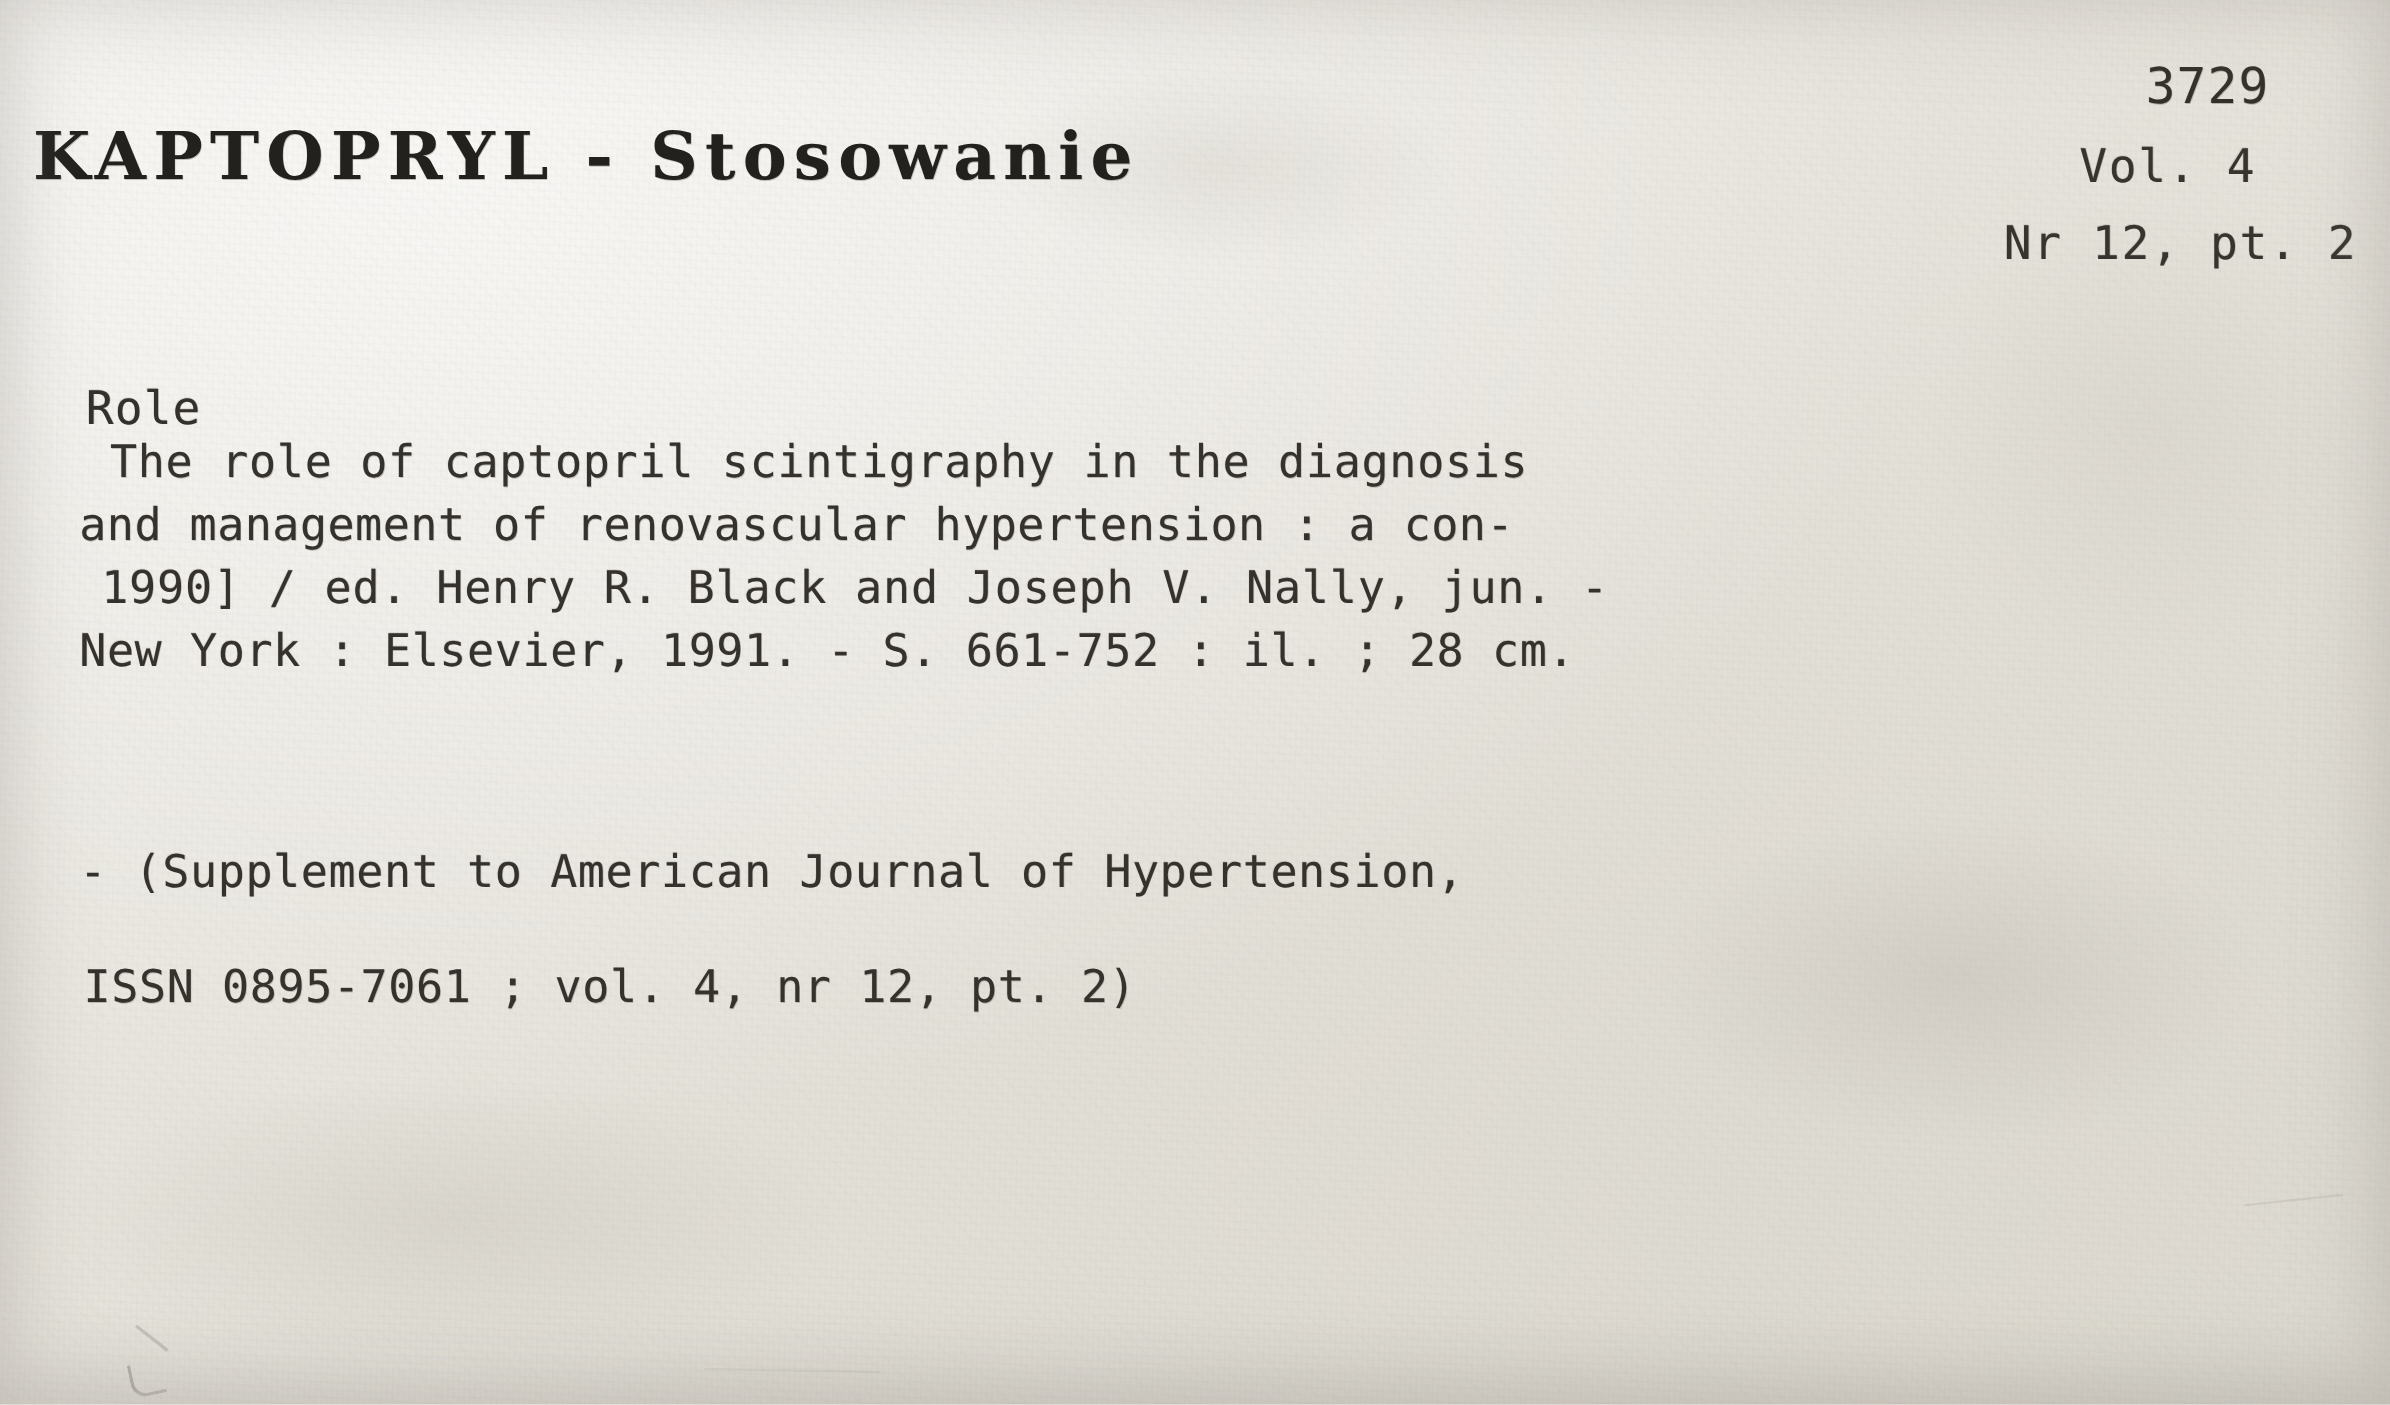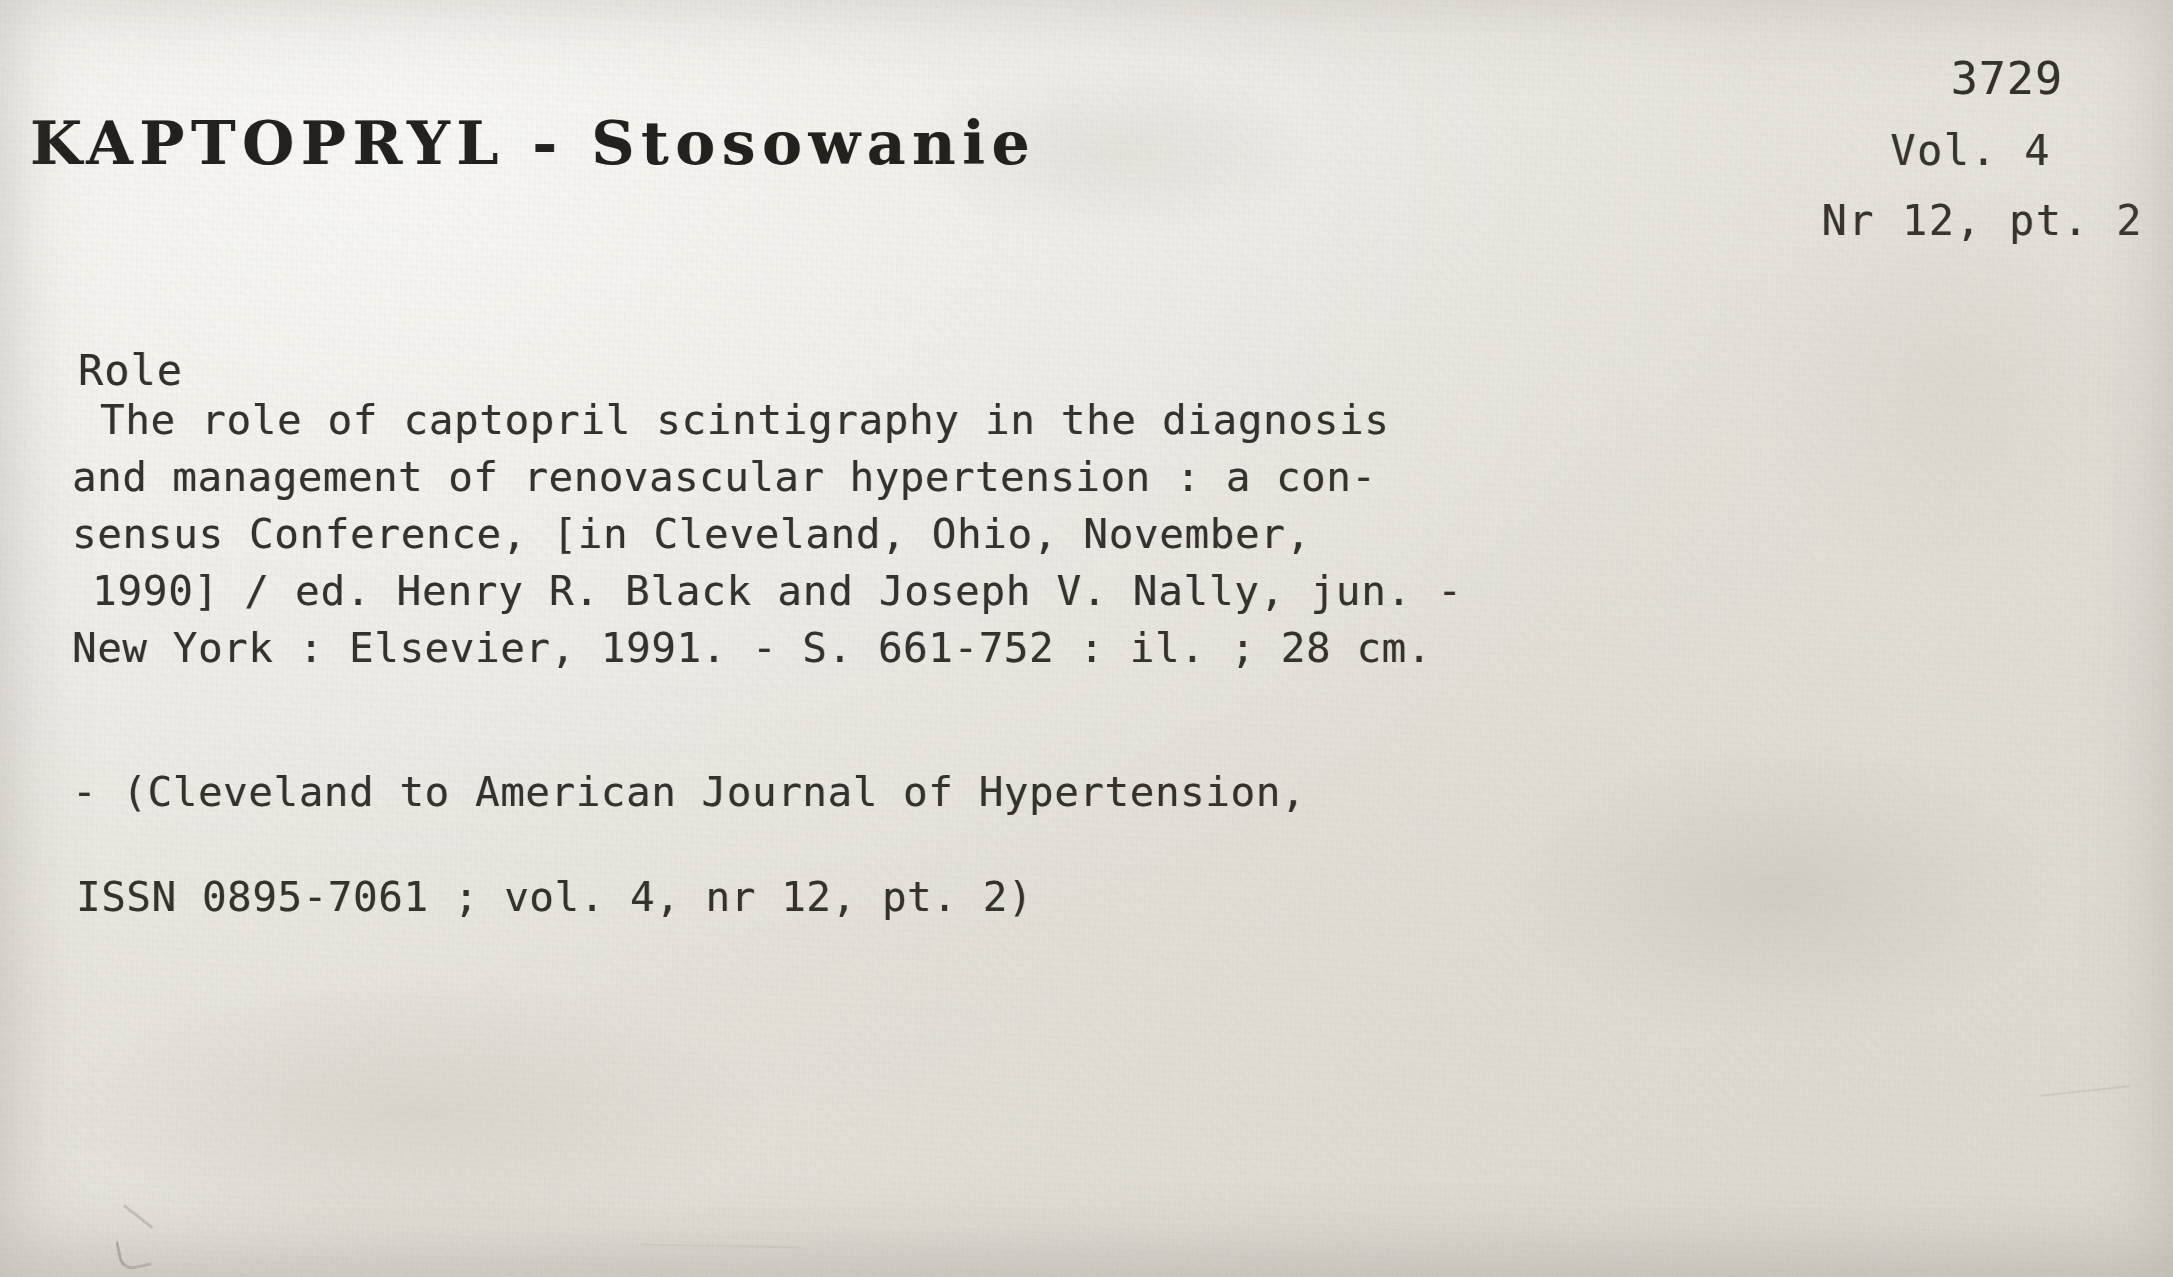"sensus Conference, [in Cleveland, Ohio," div.body-line { html: <div>sensus Conference, [in Cleveland, Ohio, November,</div> -> none }
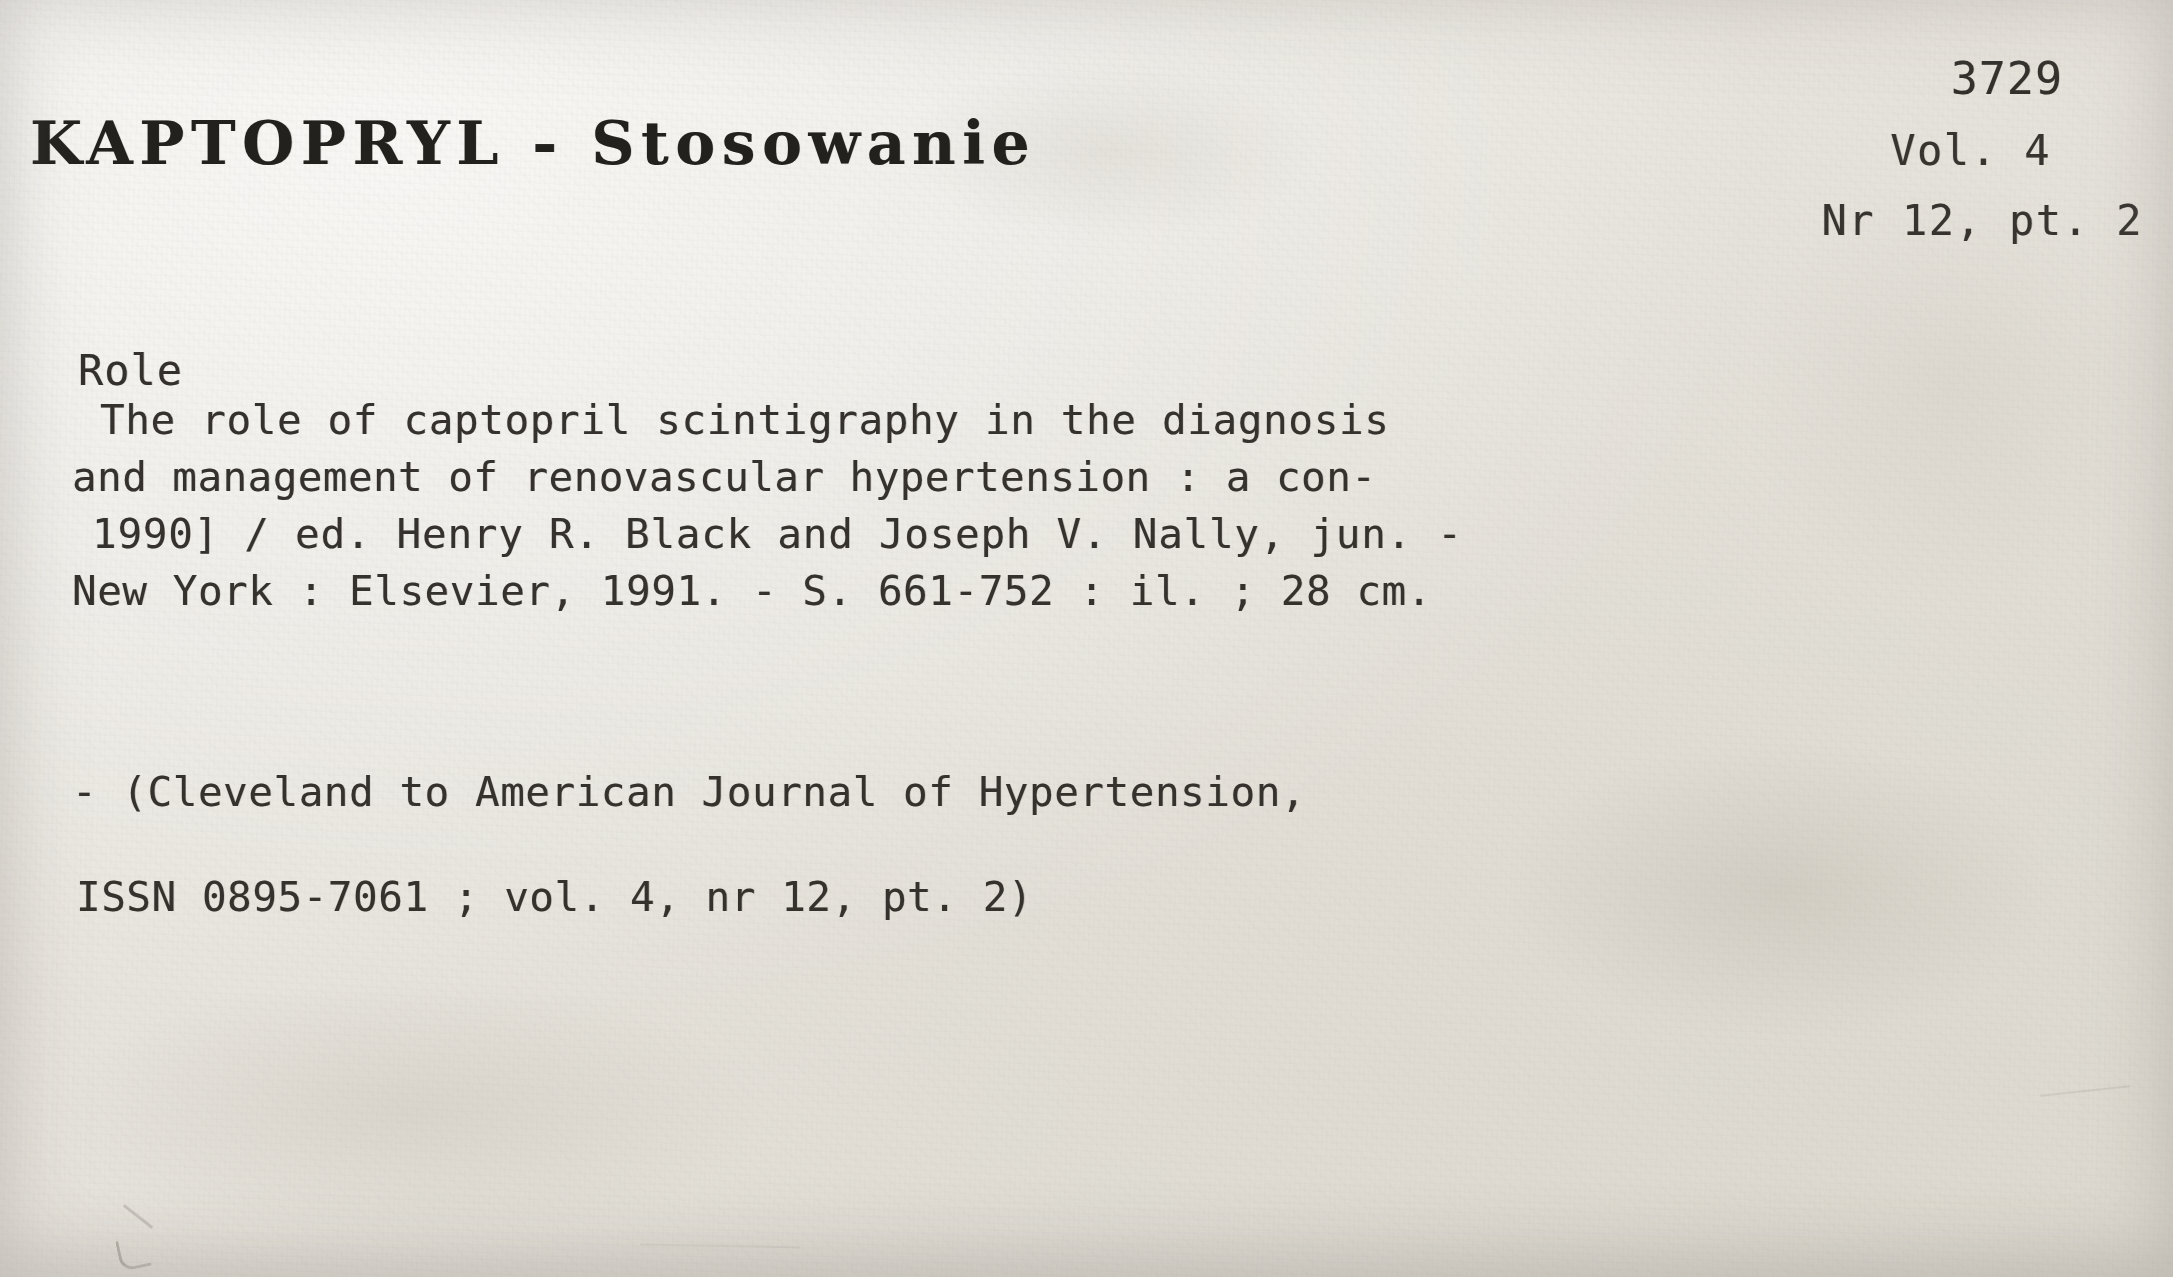"- (Cleveland to American Journal" div.series-line { text: Cleveland -> Supplement }
